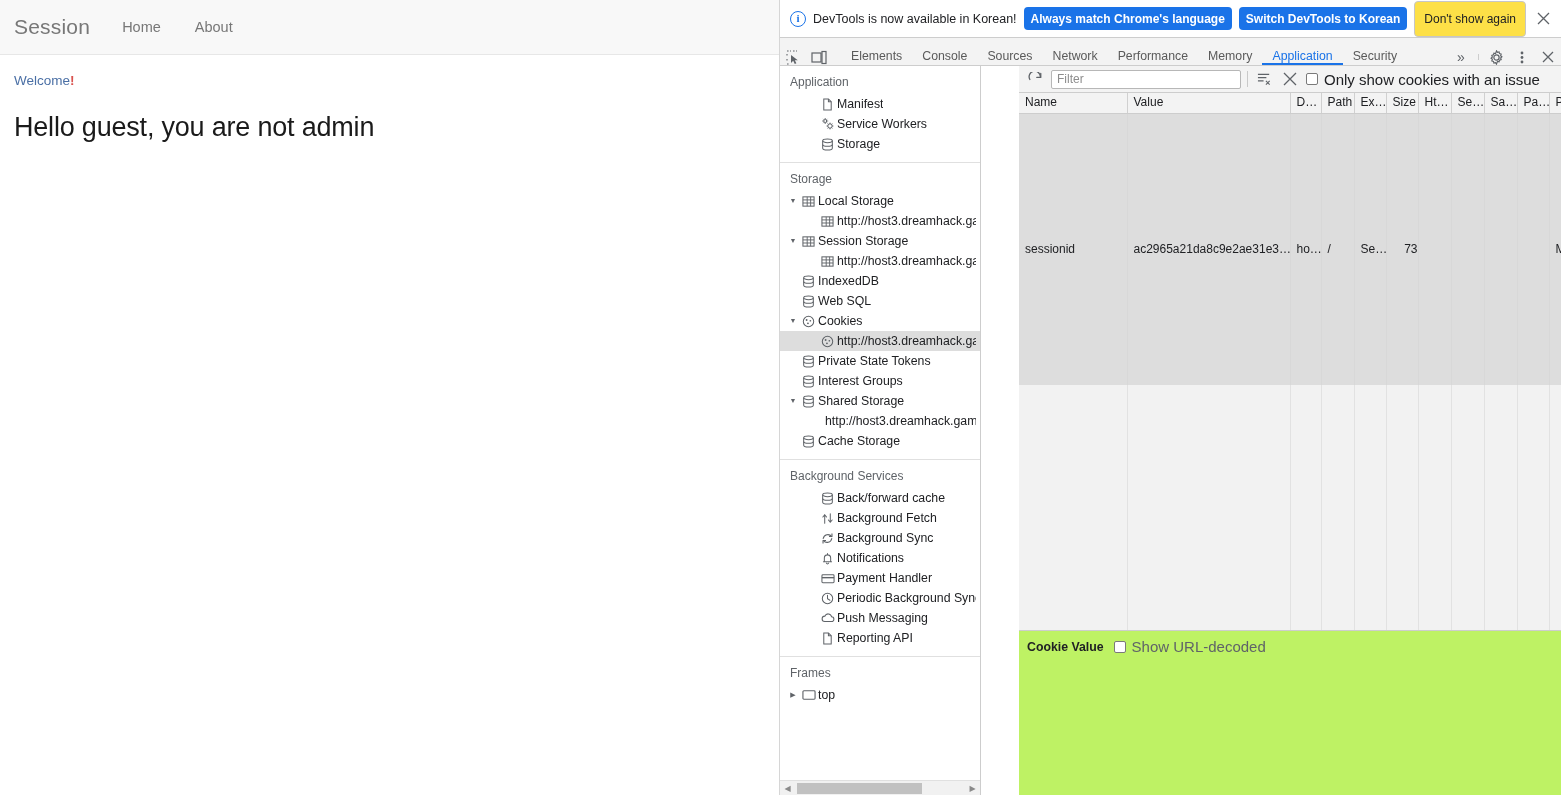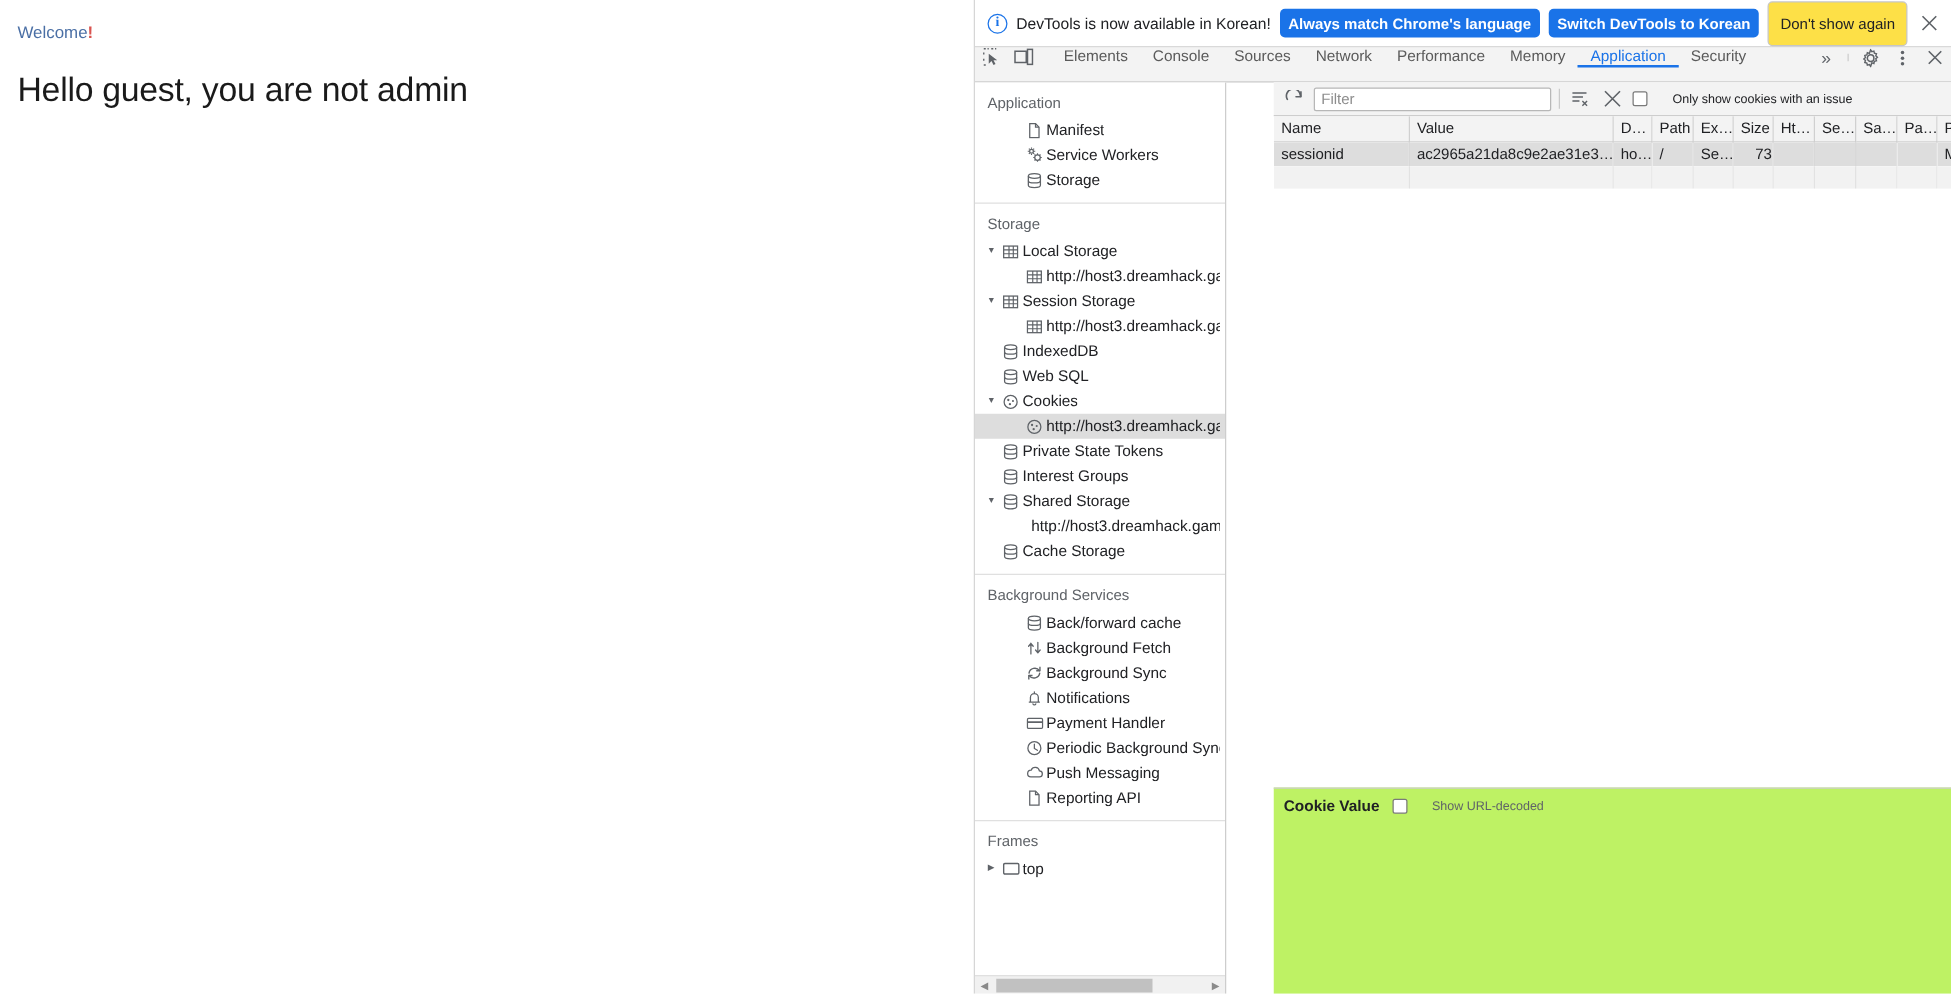"Session" div.navbar { html: none -> <div> <span>Session</span> <a>Home</a> <a>About</a> </div> }
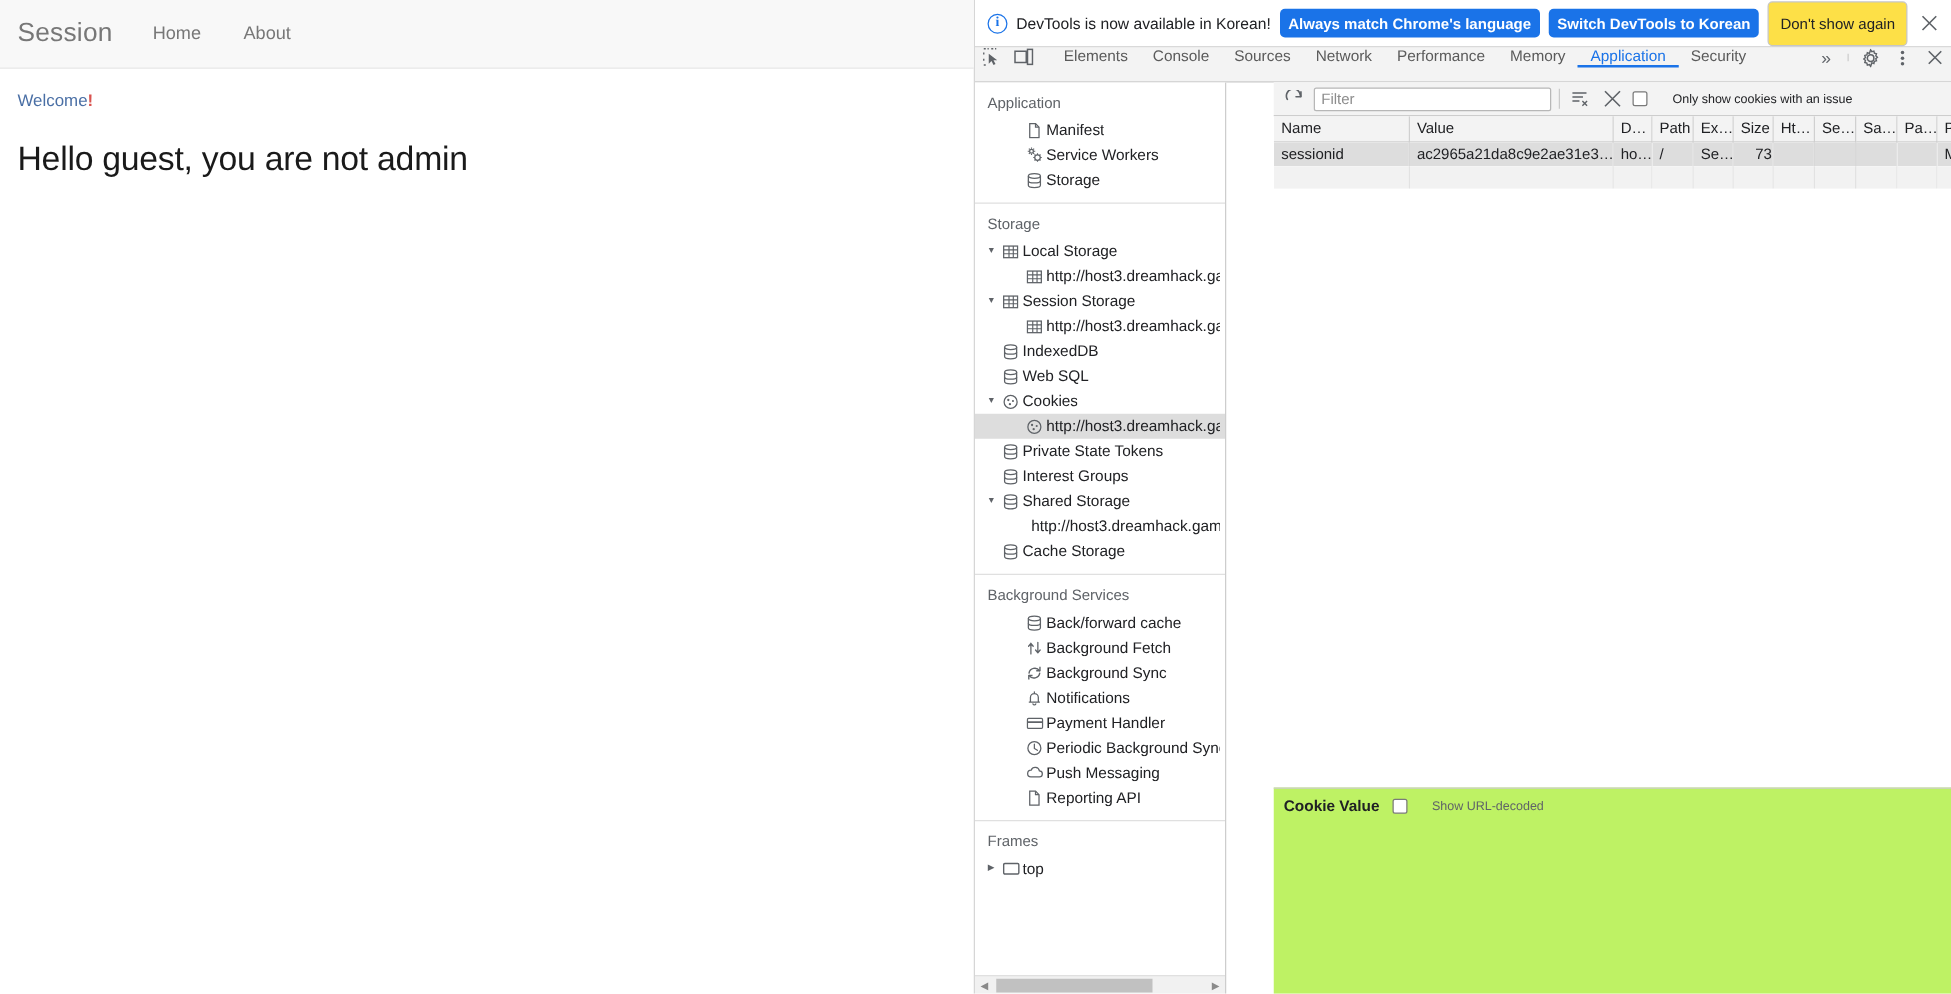"Elements" .tabbar { align-items: flex-start -> flex-end }
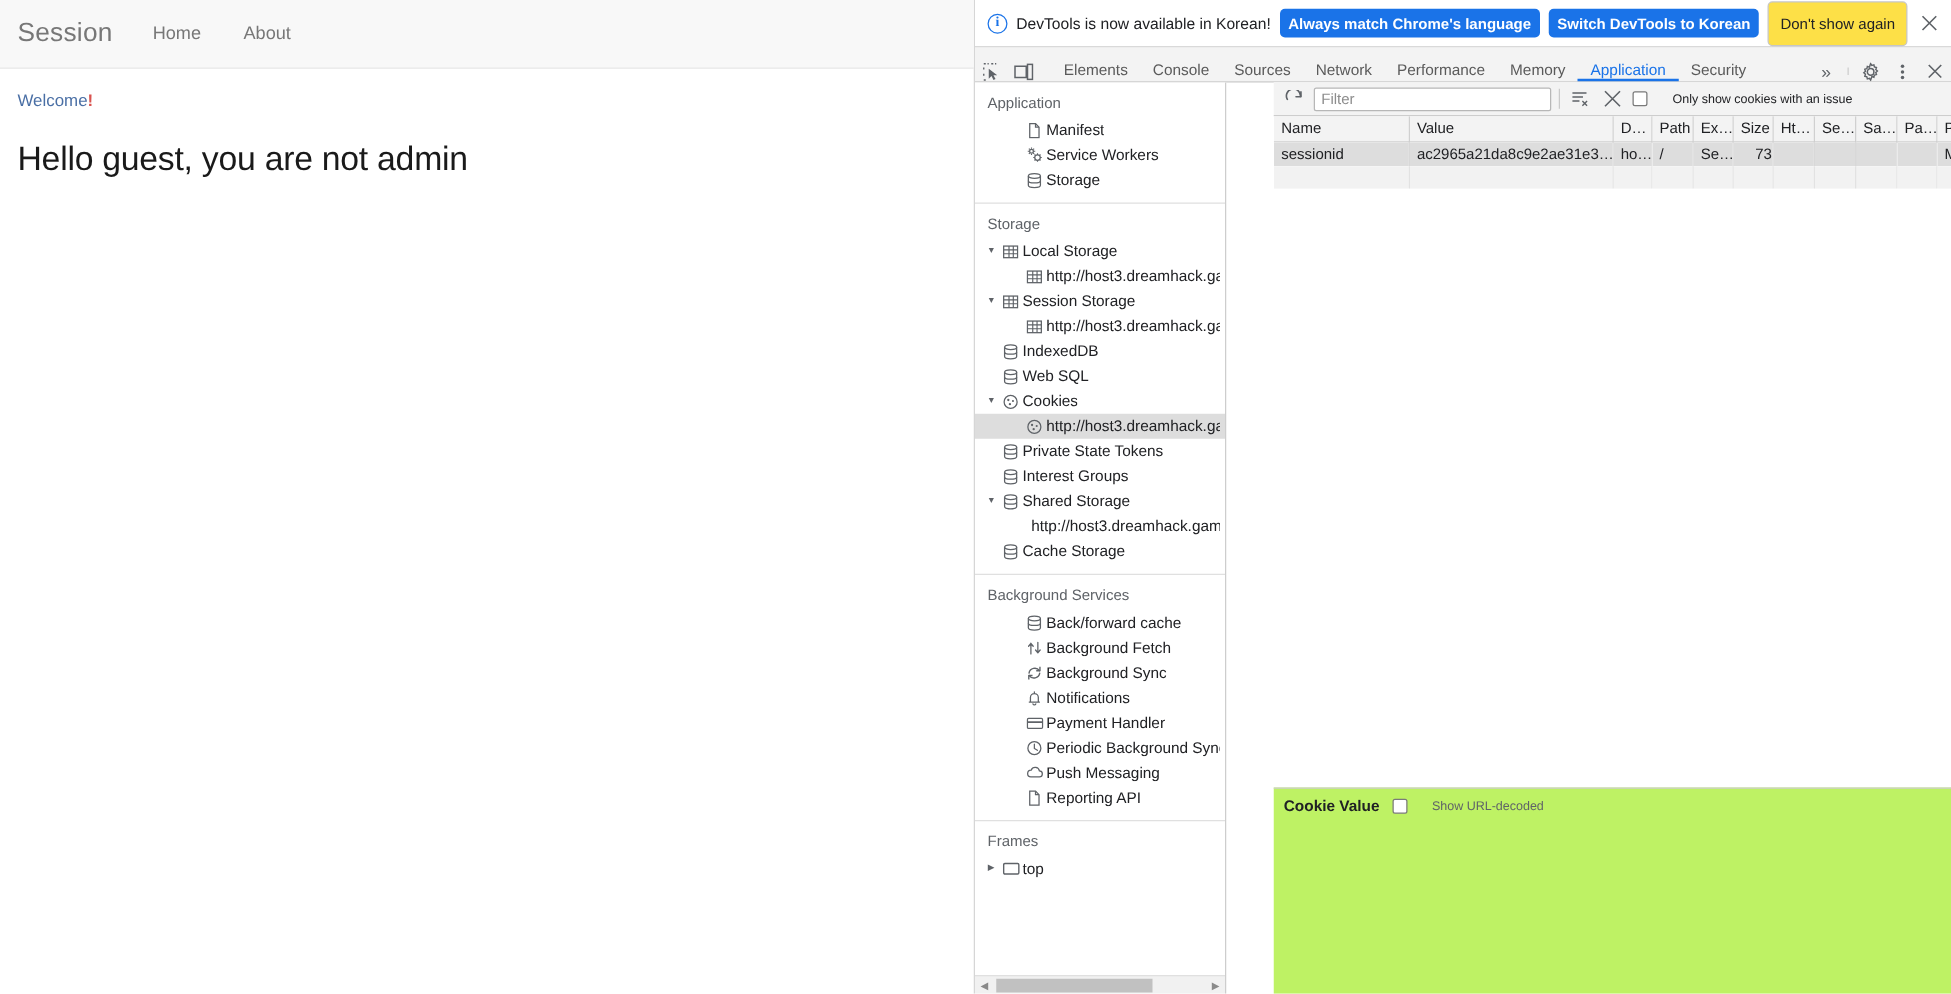"Only show cookies with an" .chk-wrap { font-size: 10px -> 15px; gap: 20px -> 6px }
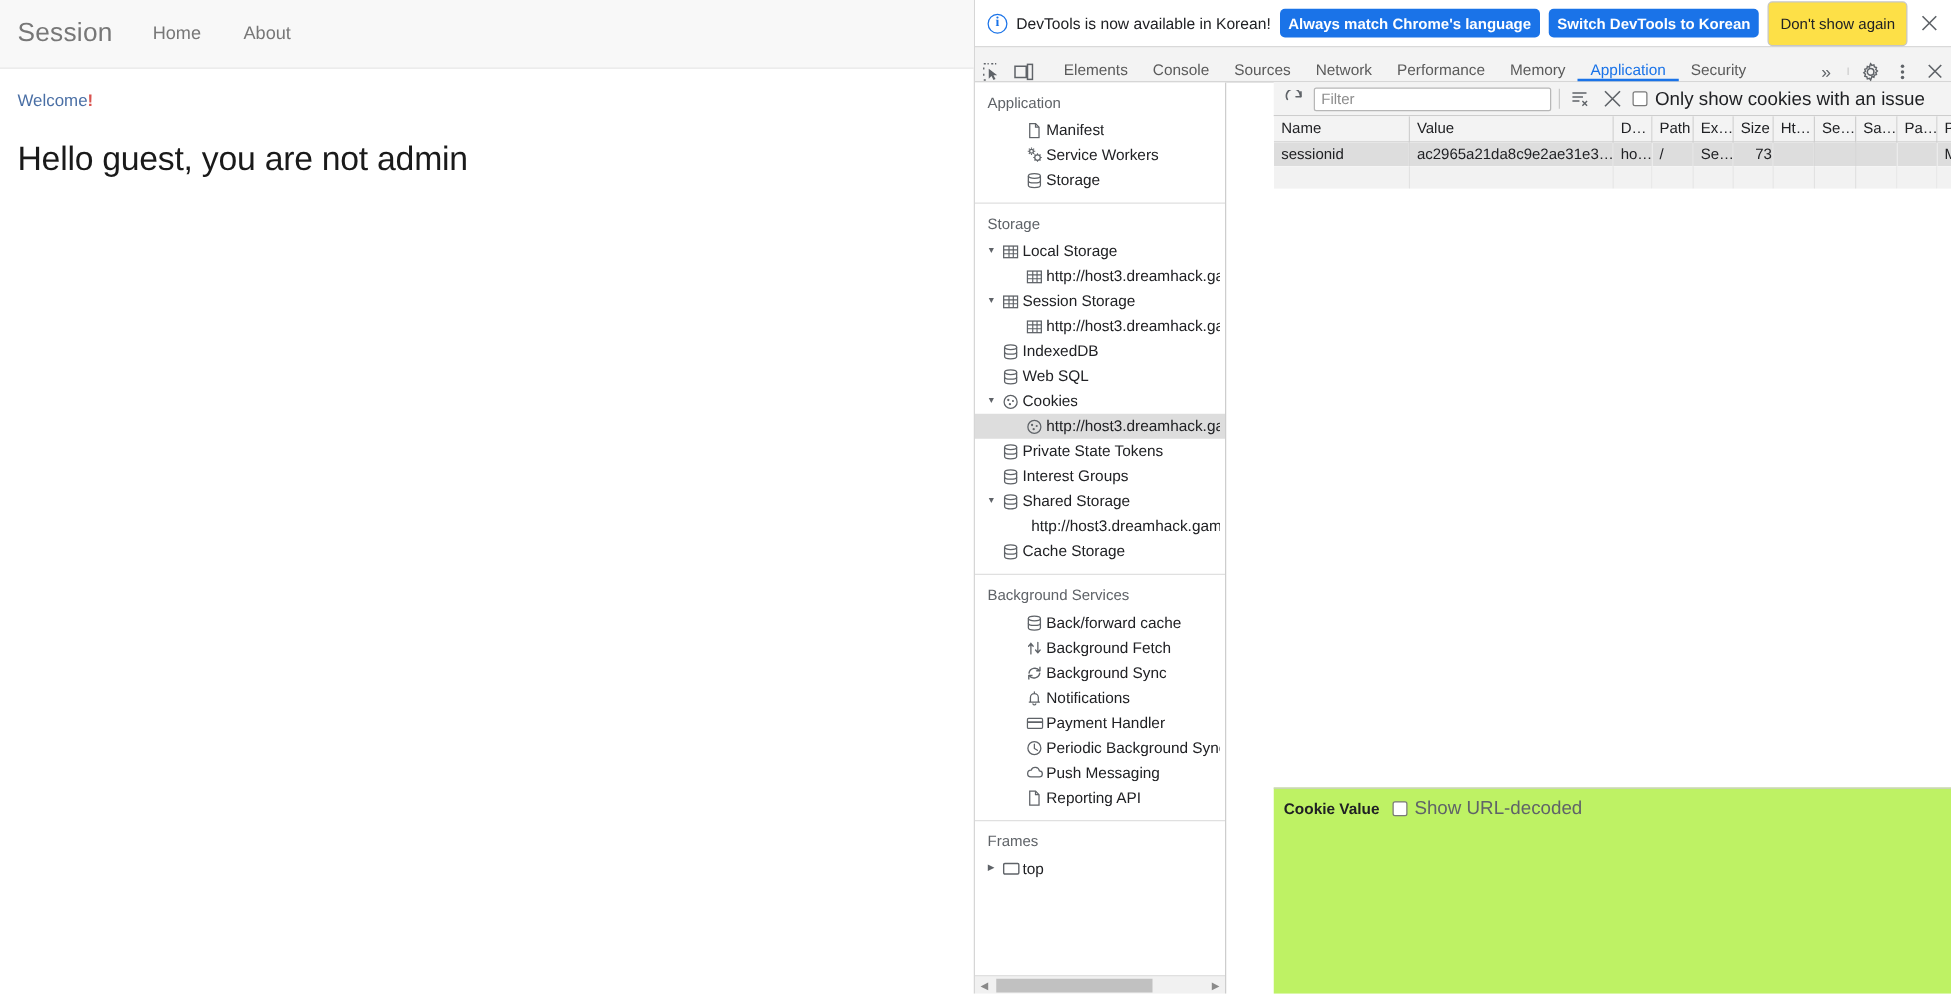"Name" .tbl-wrap { flex-direction: column -> row }
